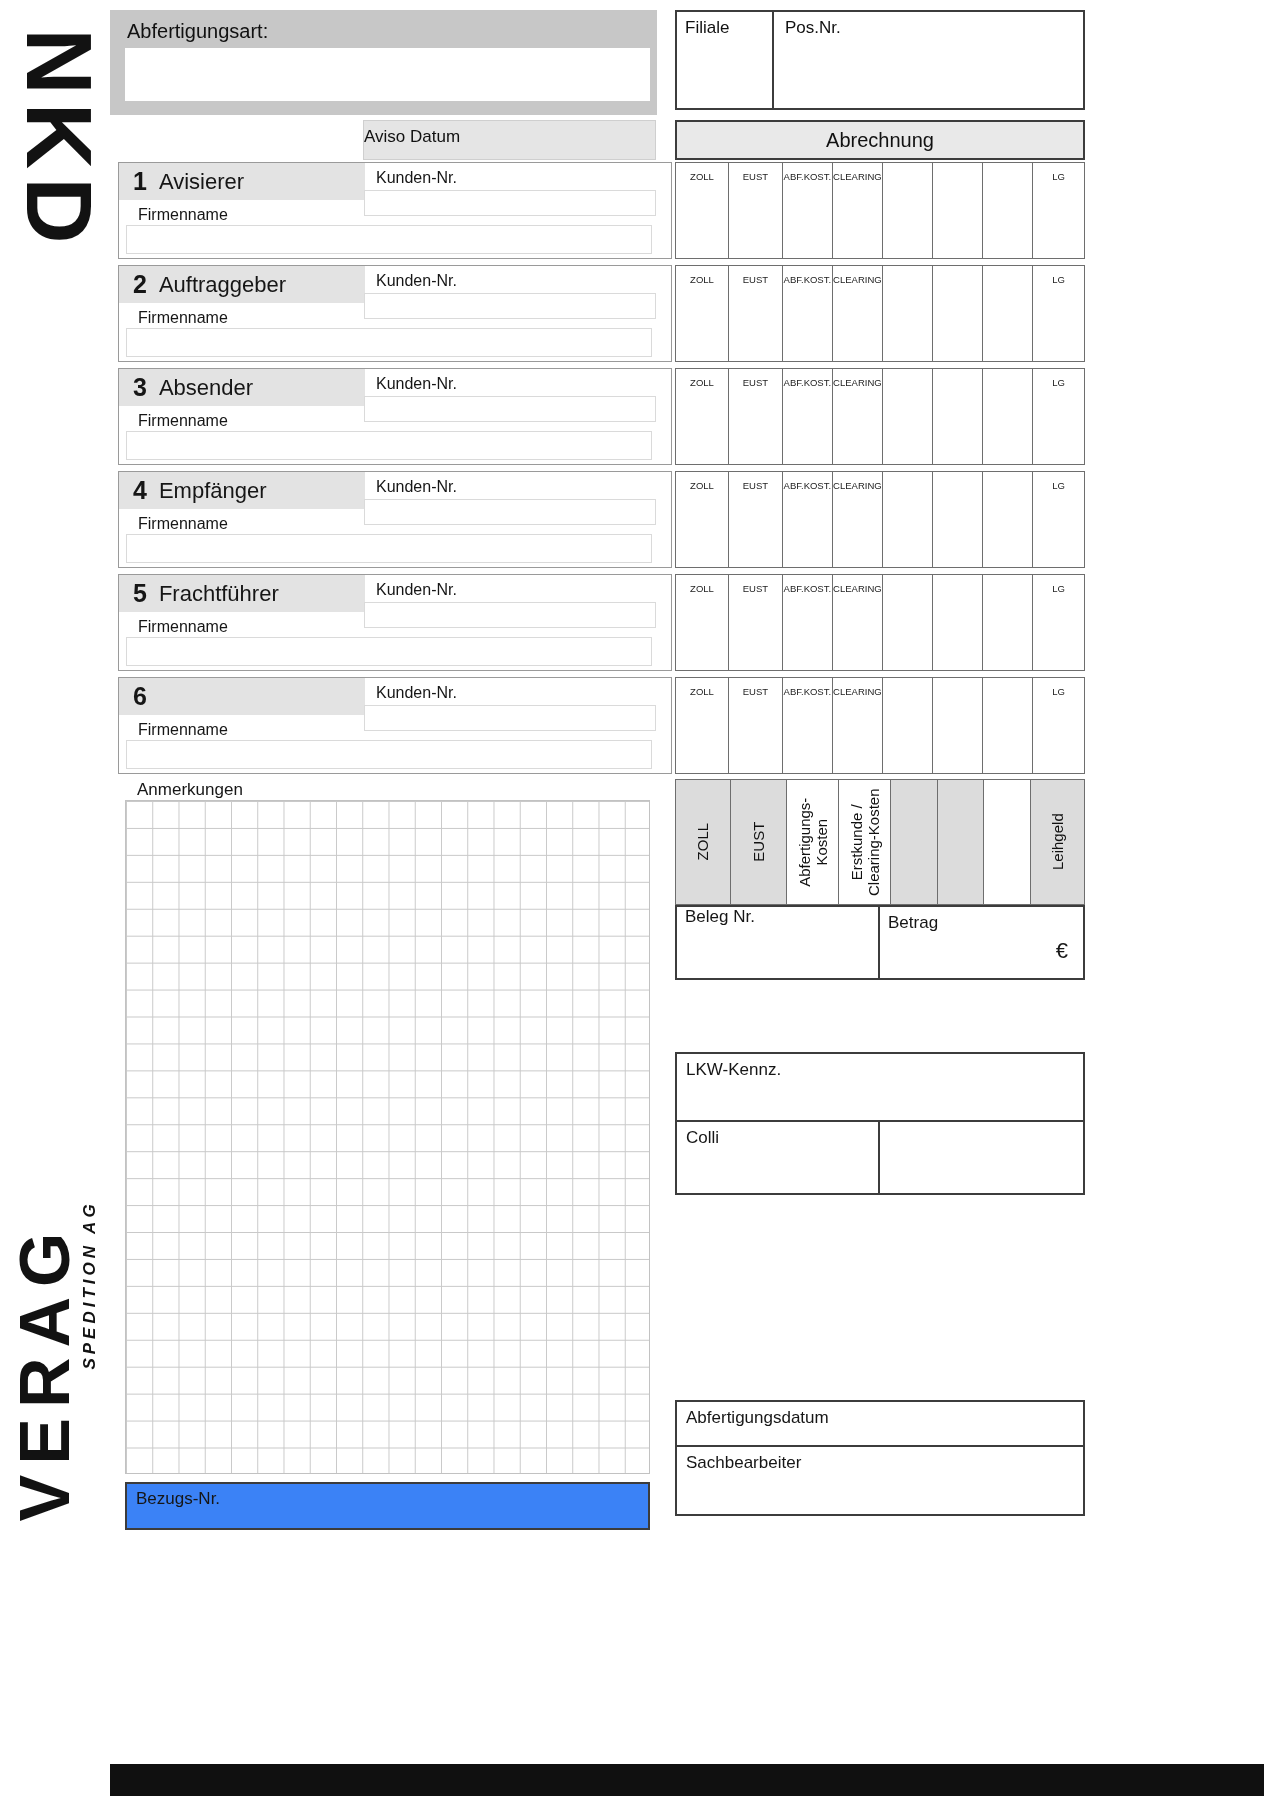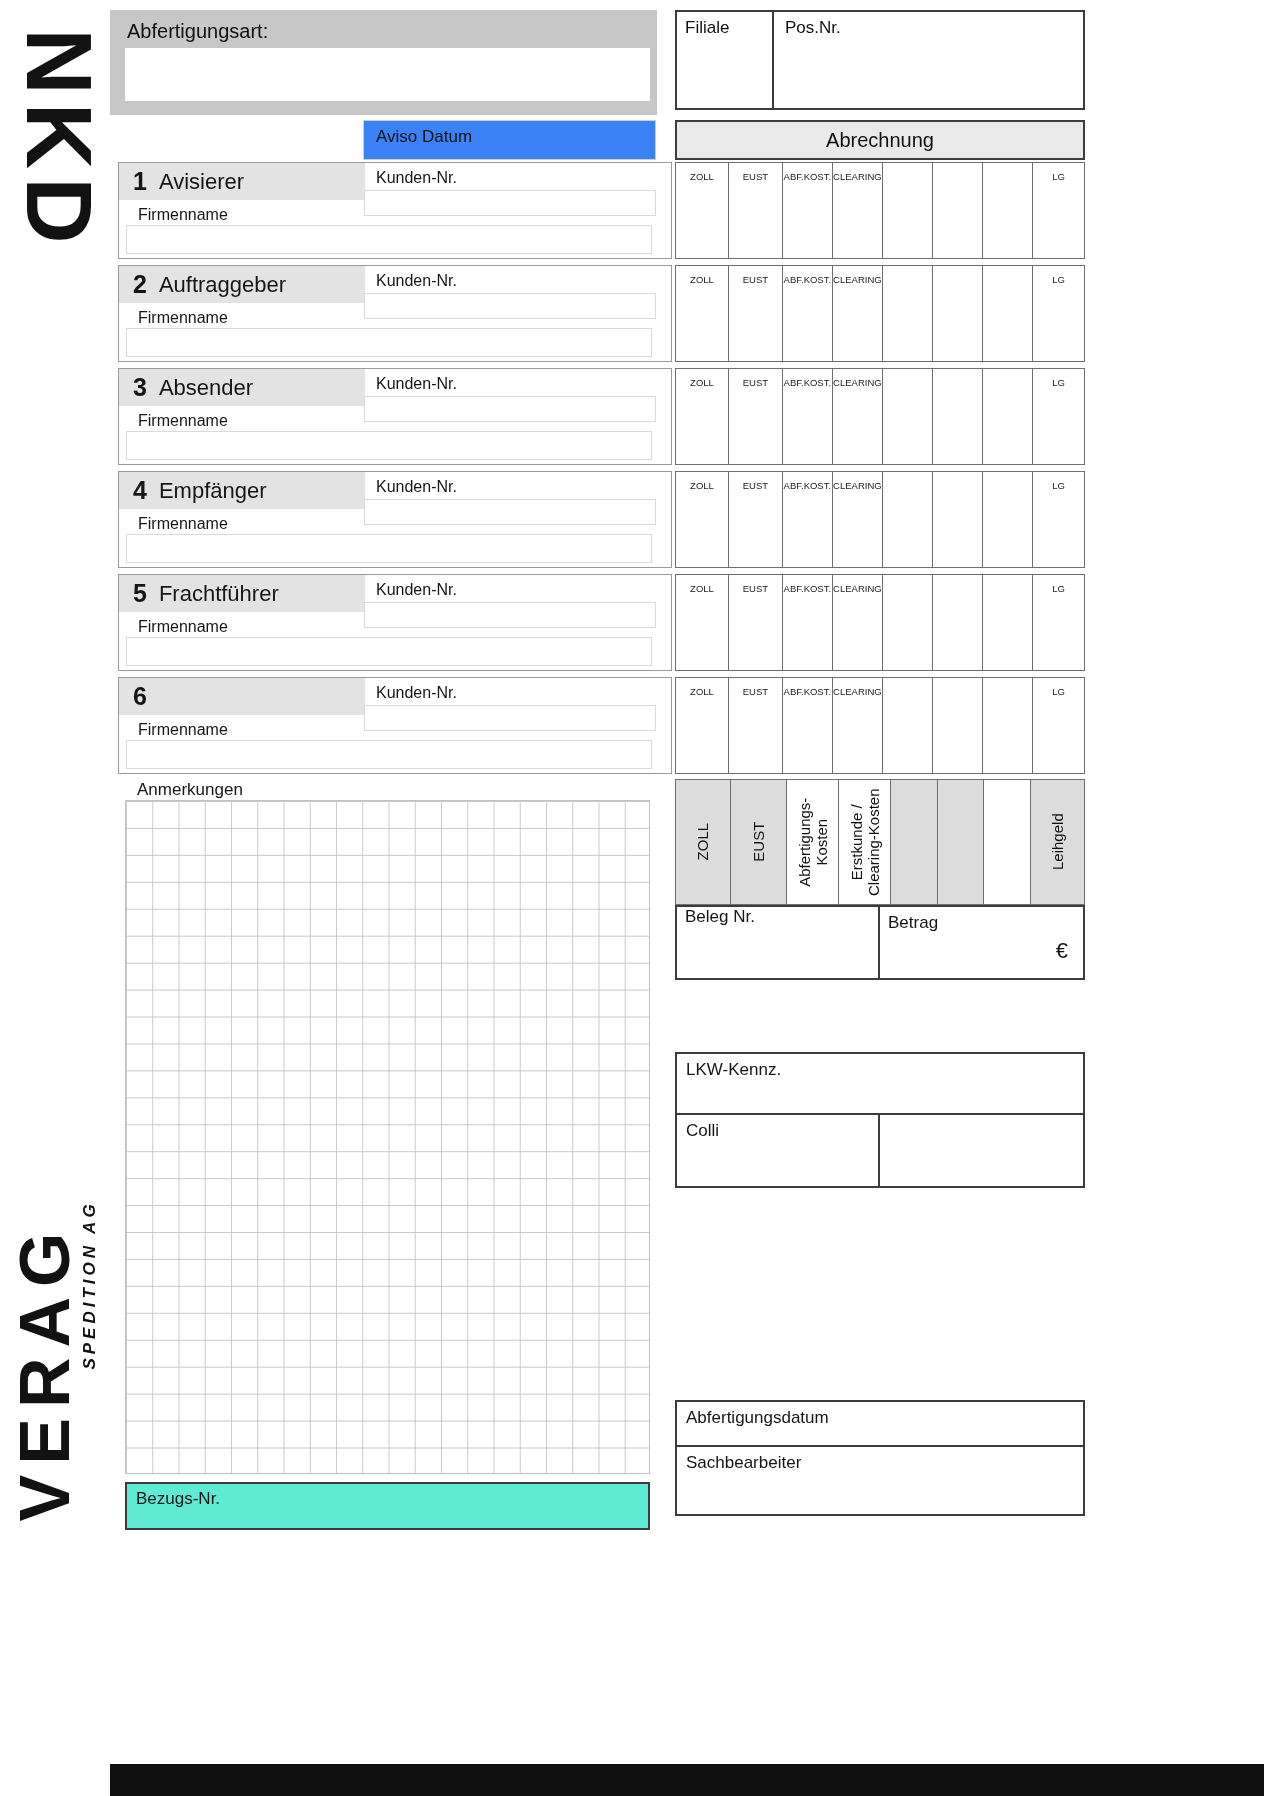"Aviso Datum" .aviso-box { background: #3b82f6 -> #e5e5e5; padding: 6px 12px -> 6px 0 }
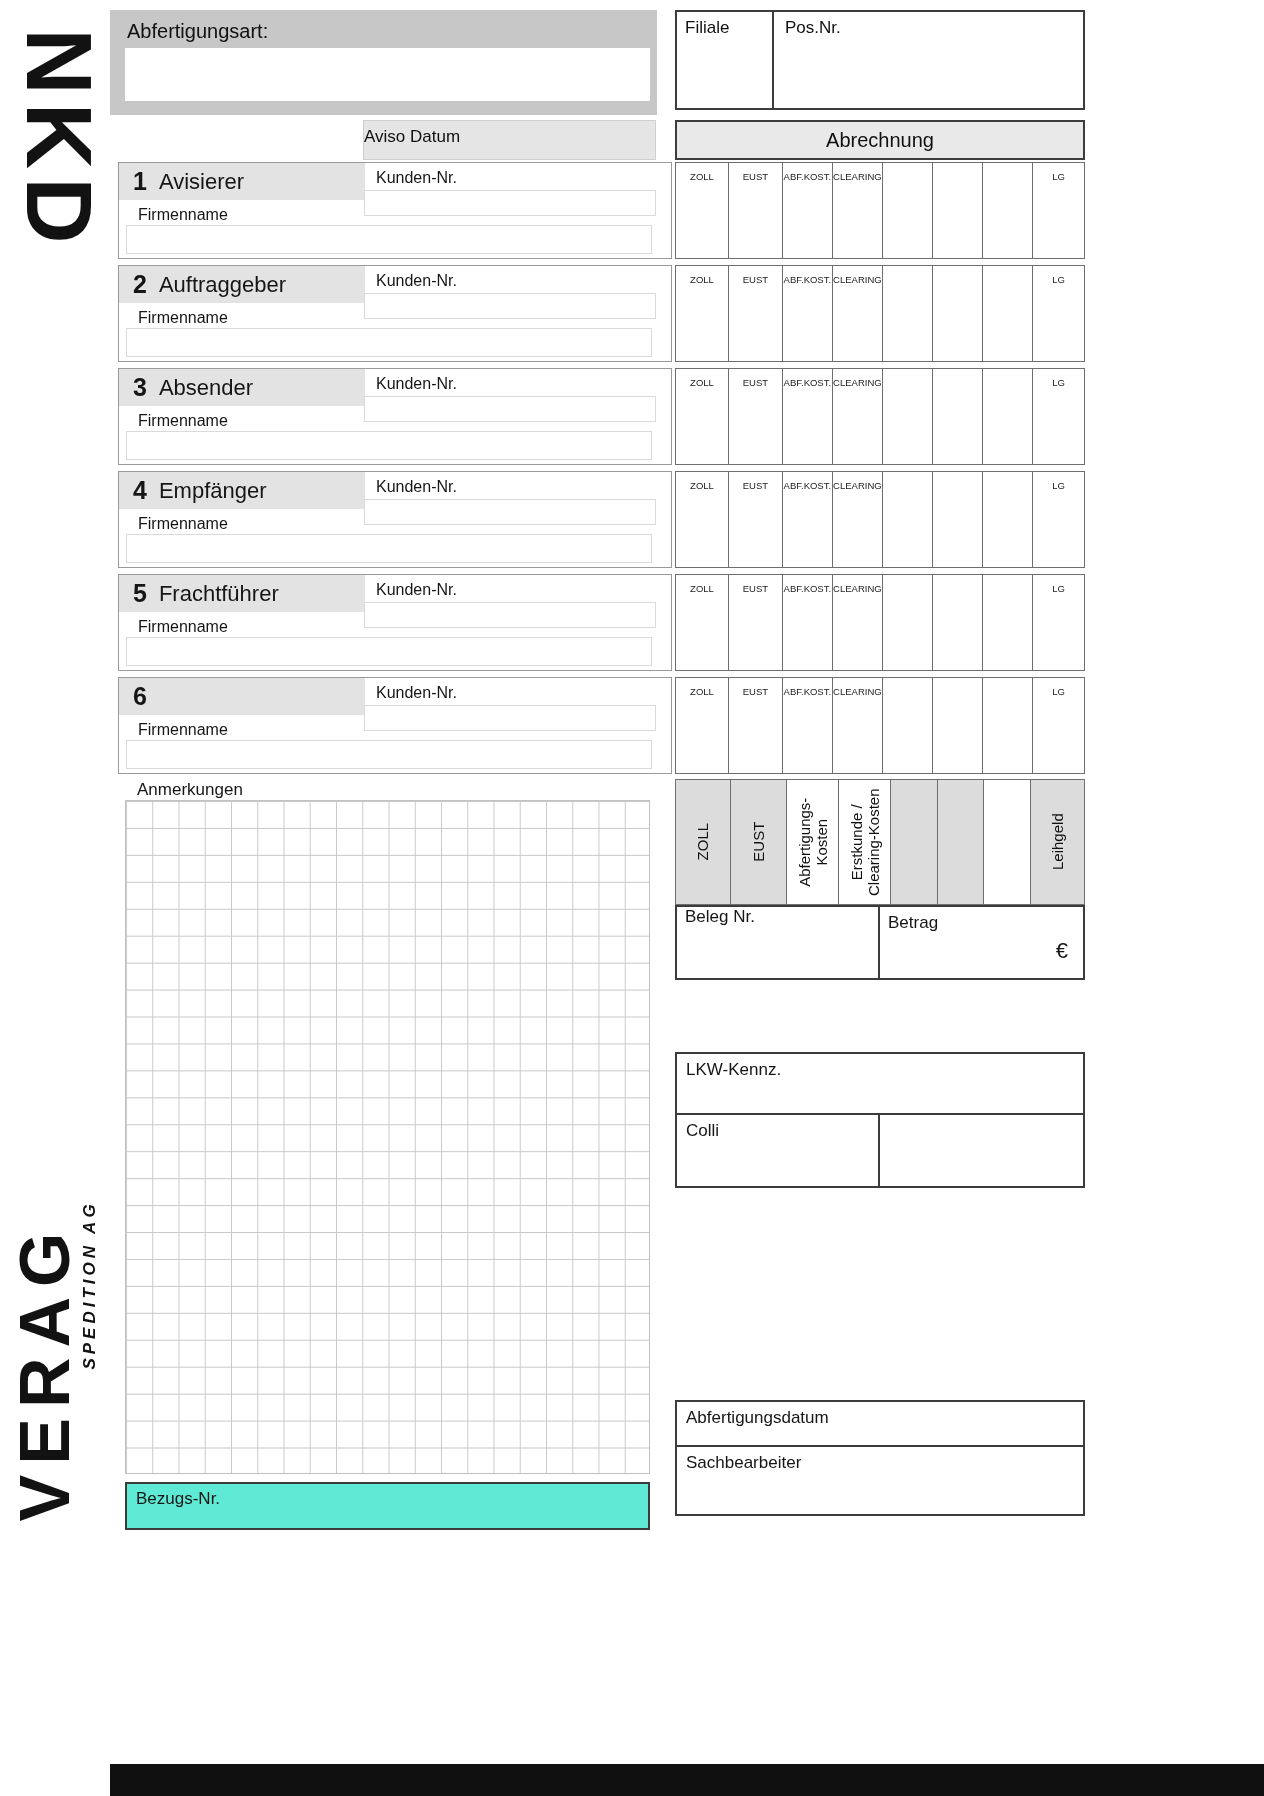"LKW-Kennz." div.lkw-row { height: 59px -> 66px }
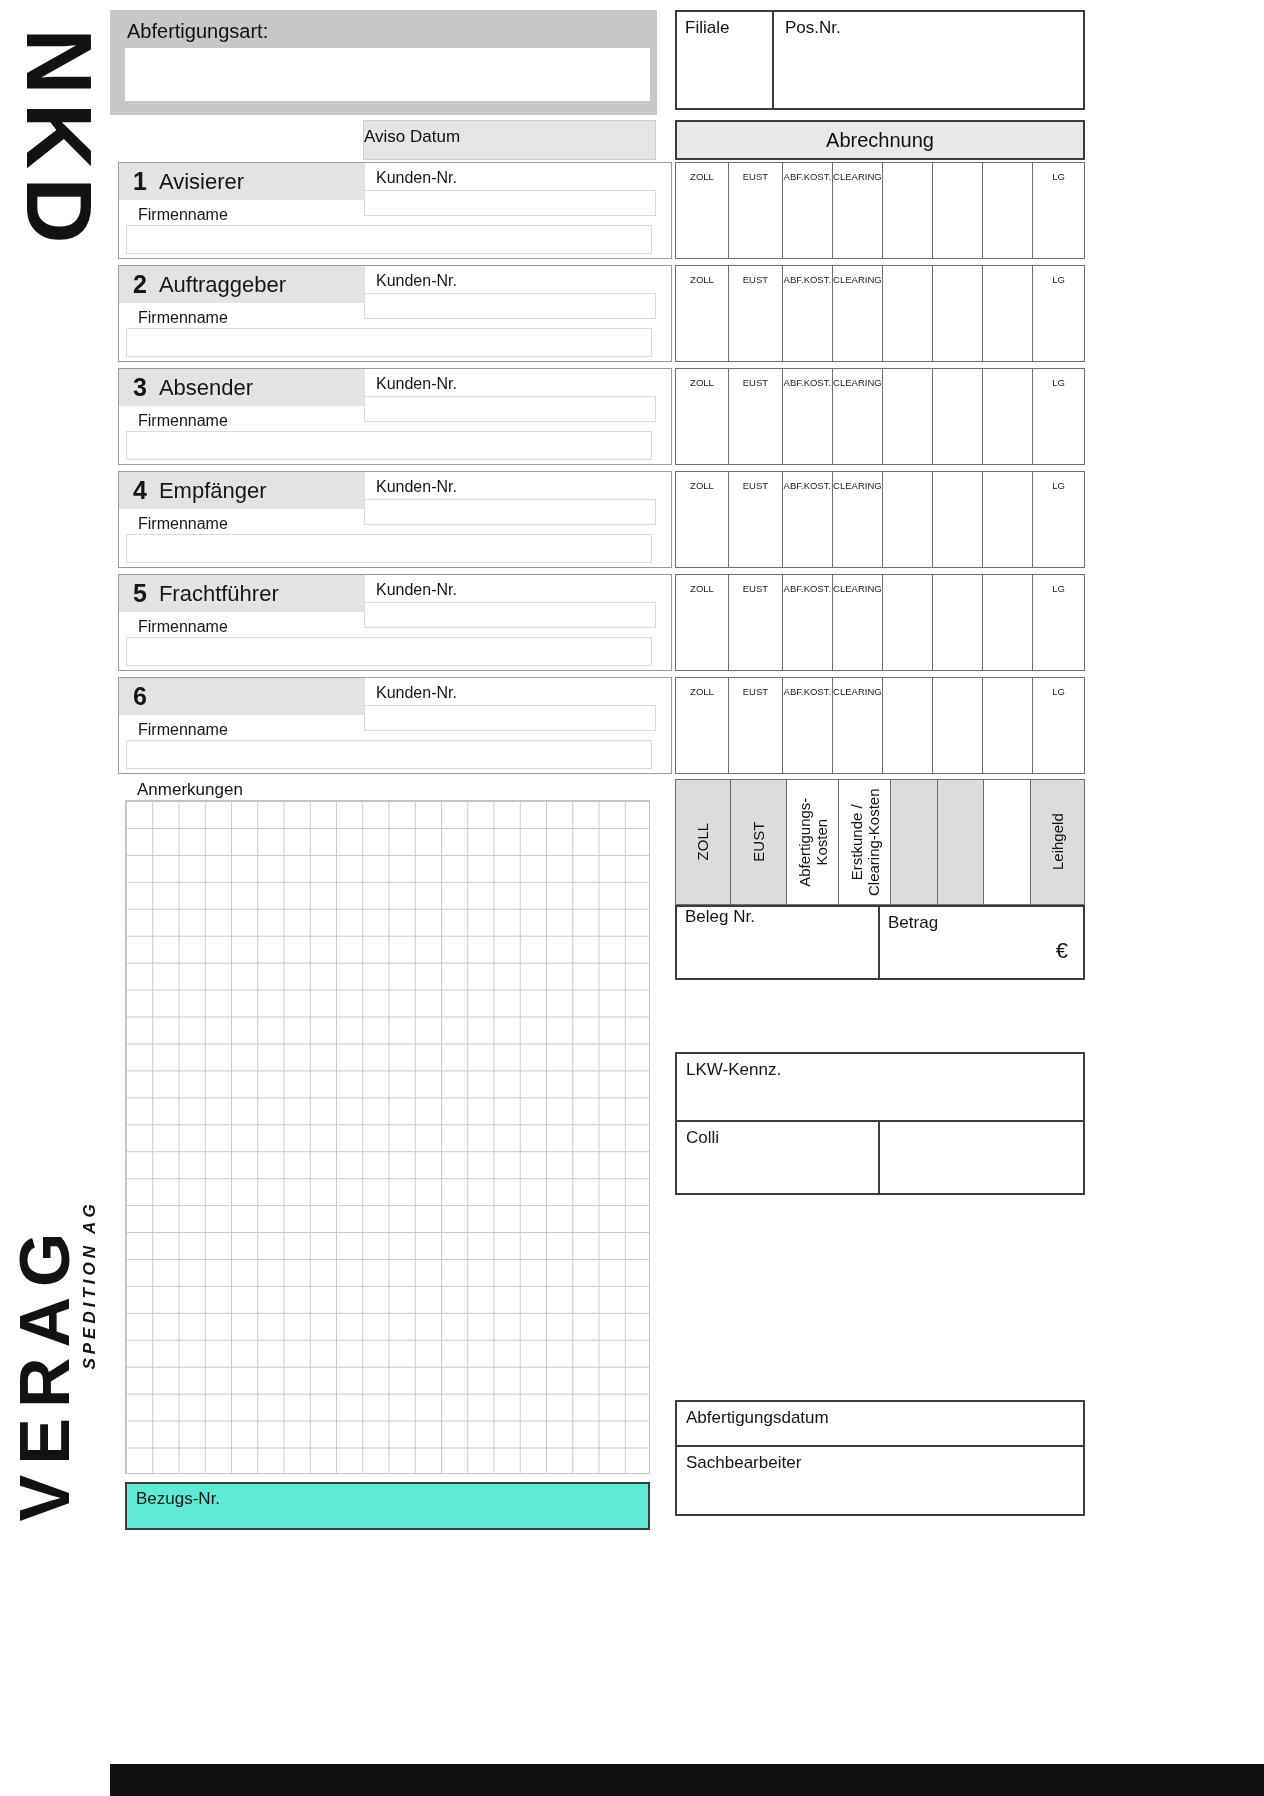"Bezugs-Nr." .bezugs-box { background: #5eead4 -> #3b82f6 }
